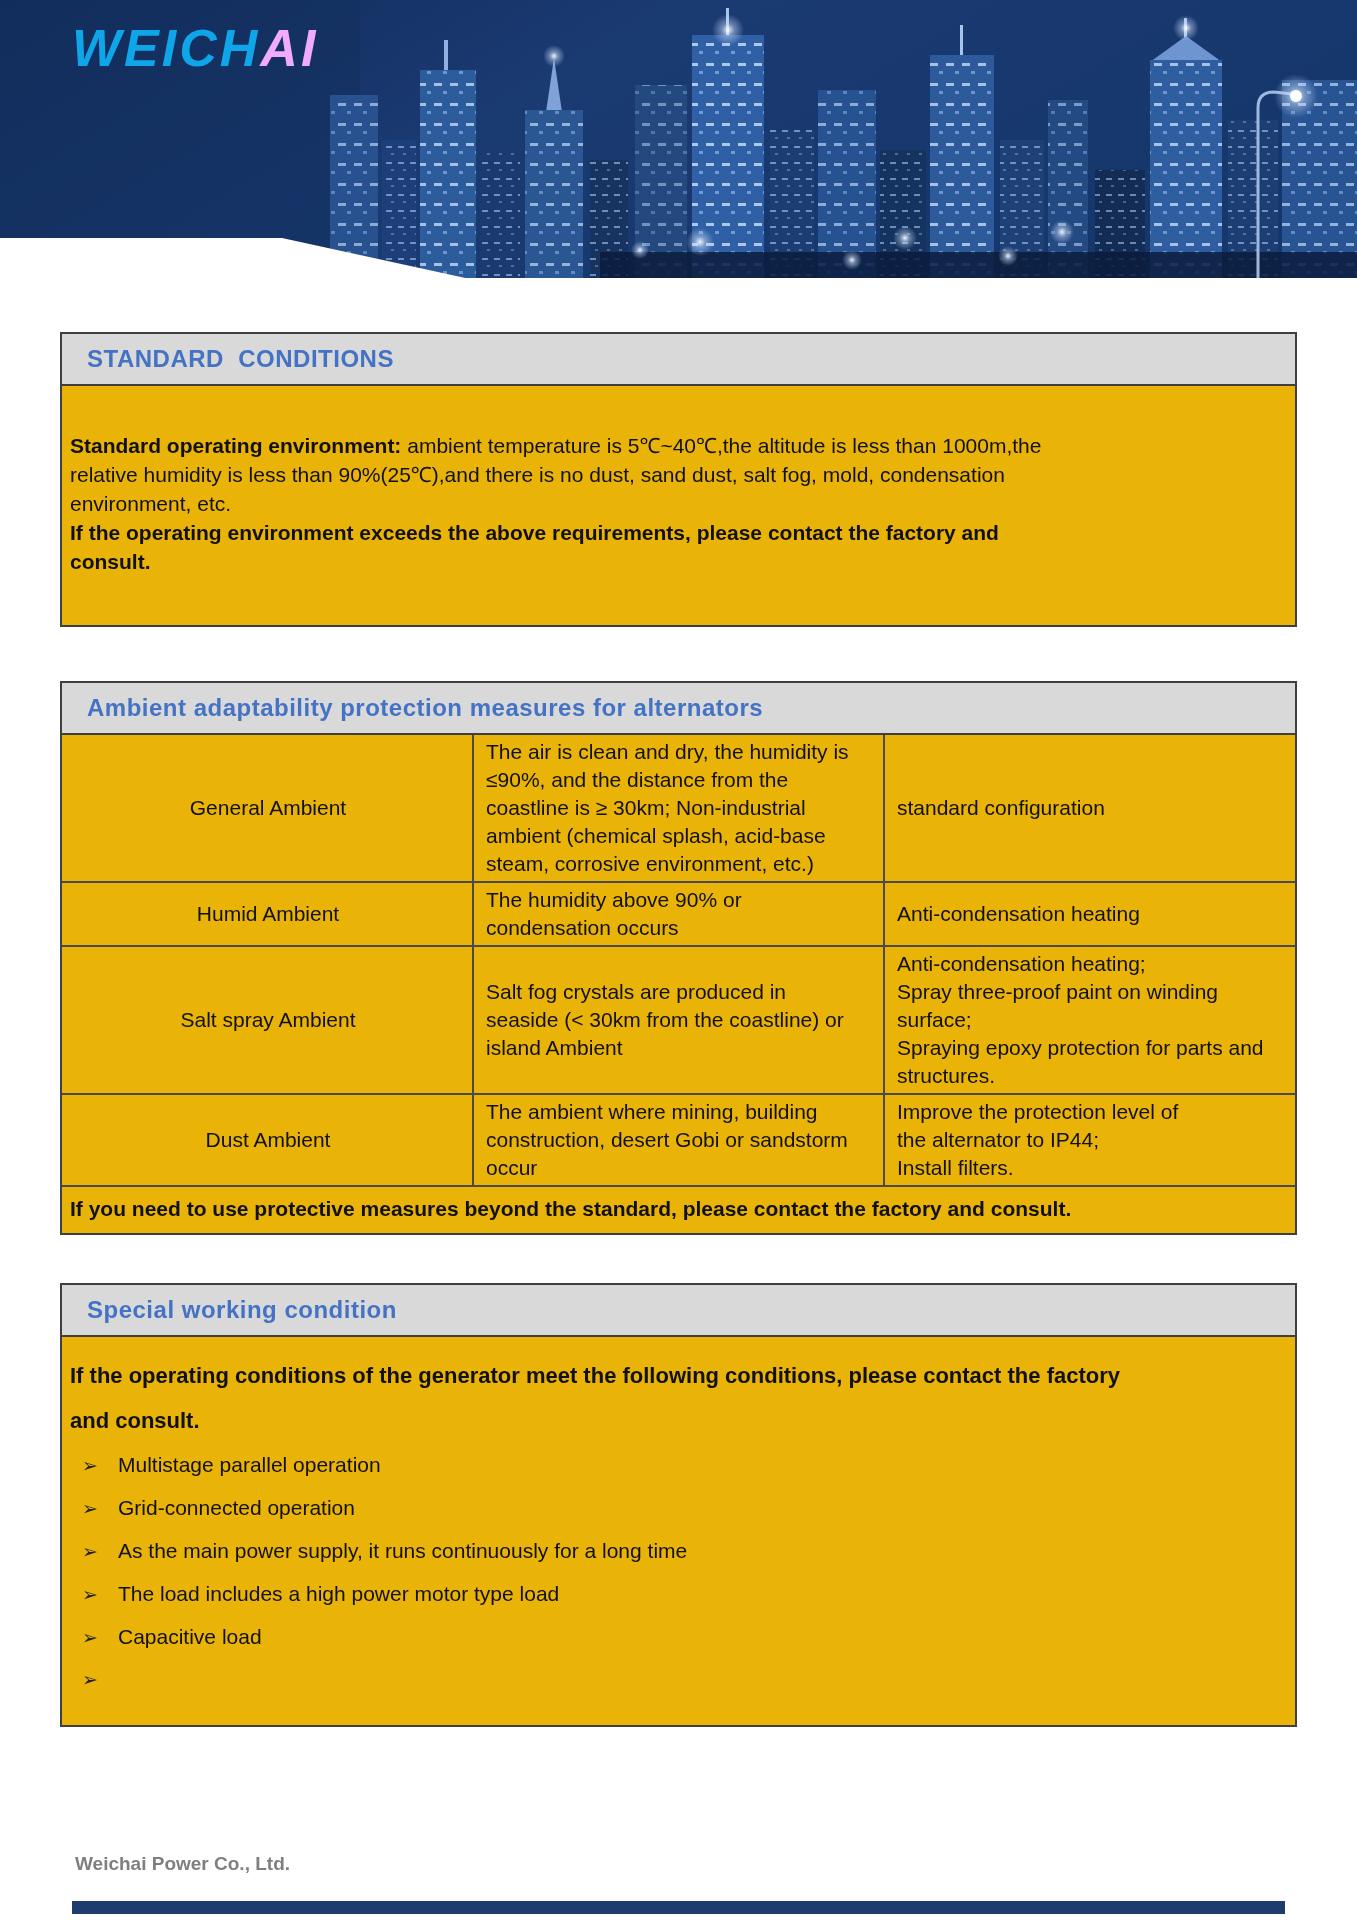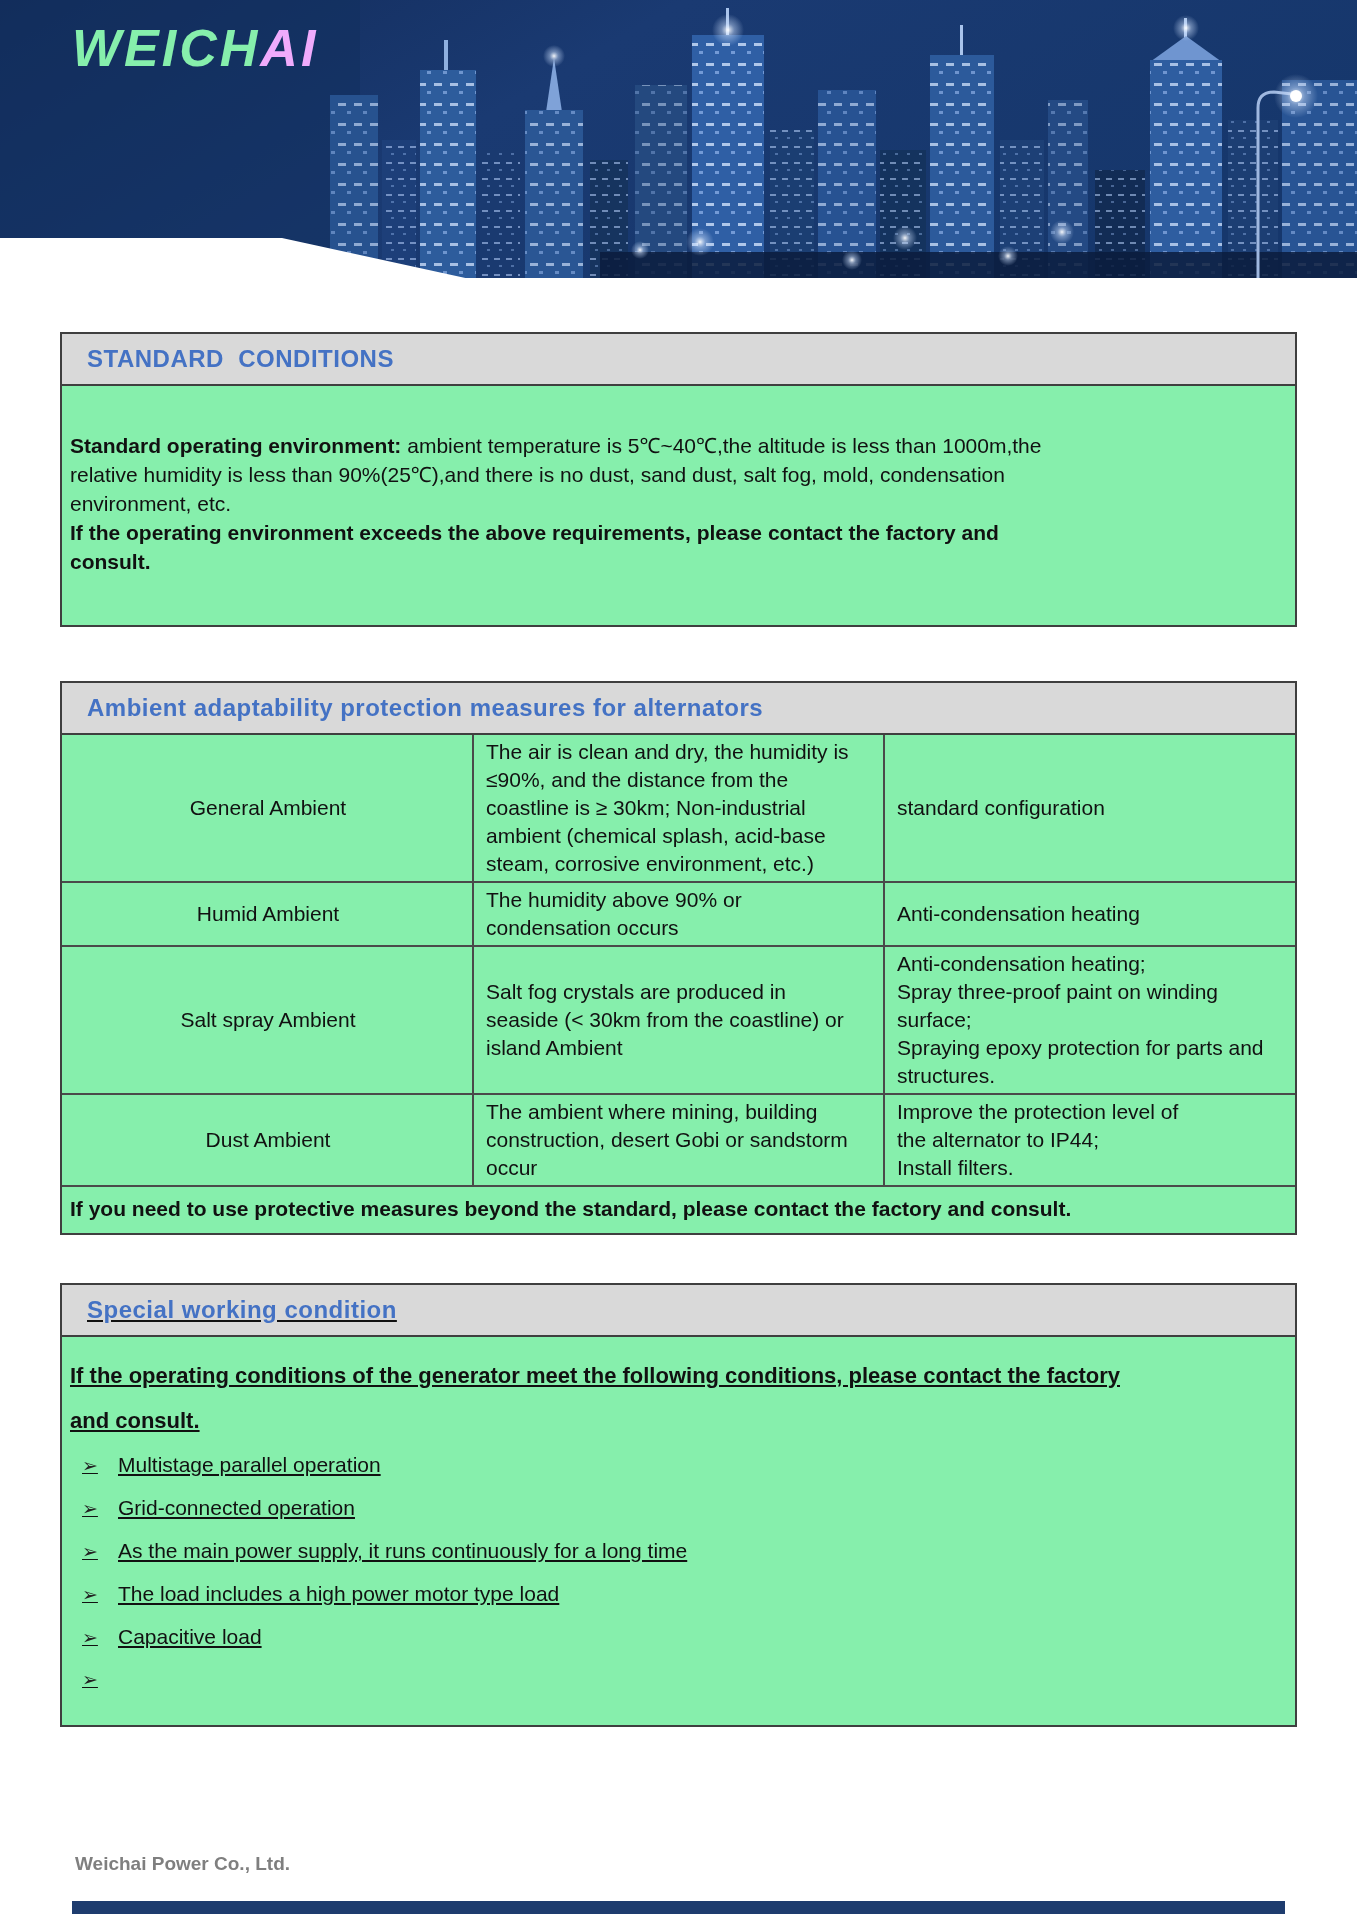"WEICH" .logo .lw { color: #86efac -> #0ea5e9 }
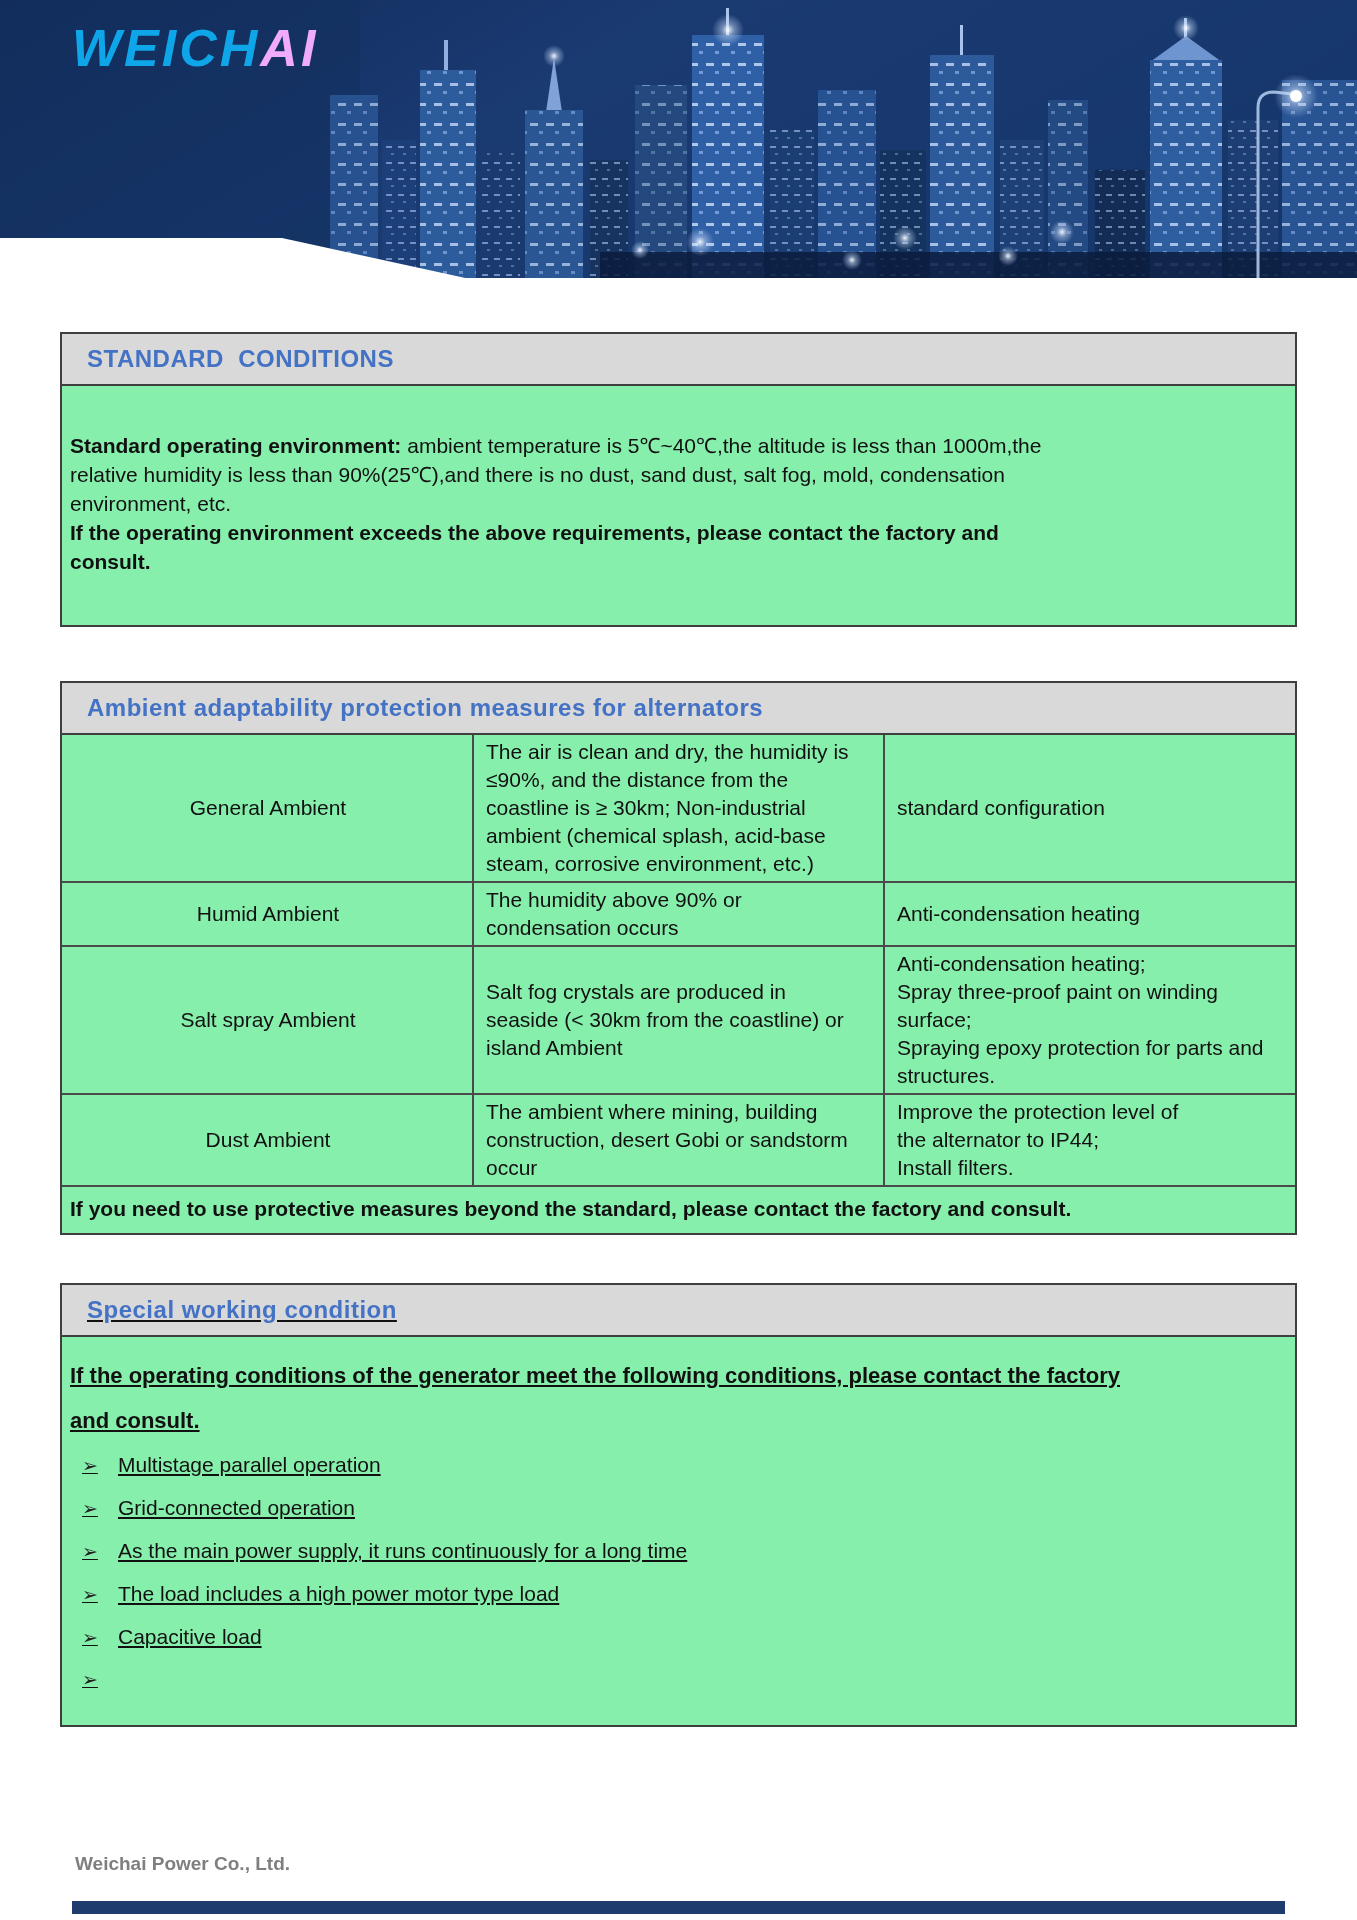"STANDARD CONDITIONS" .box { background: #86efac -> #eab308 }
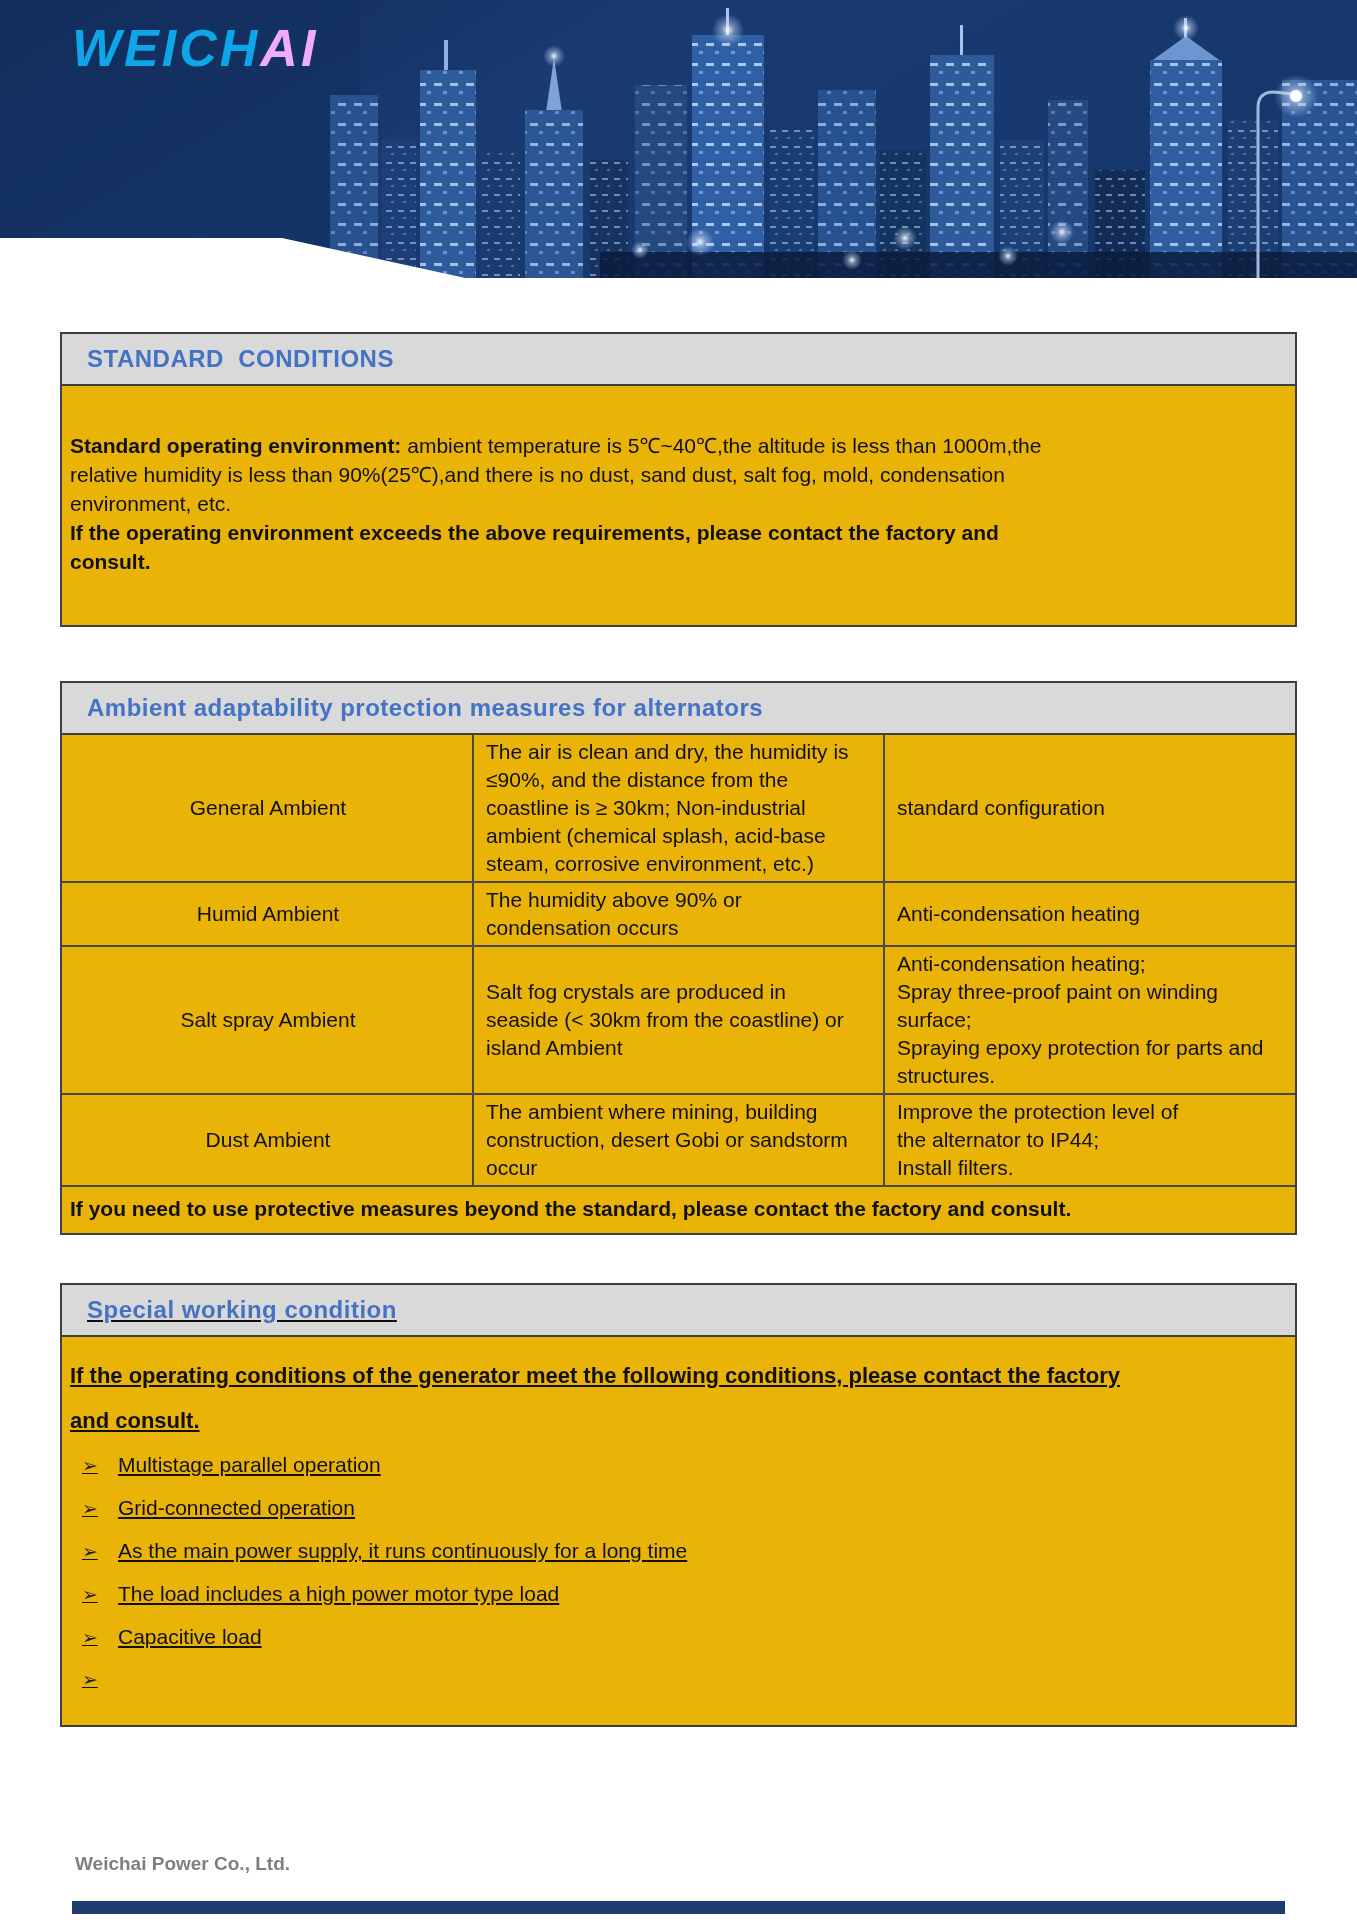"Special working condition" .sbox { text-decoration: underline -> none }
